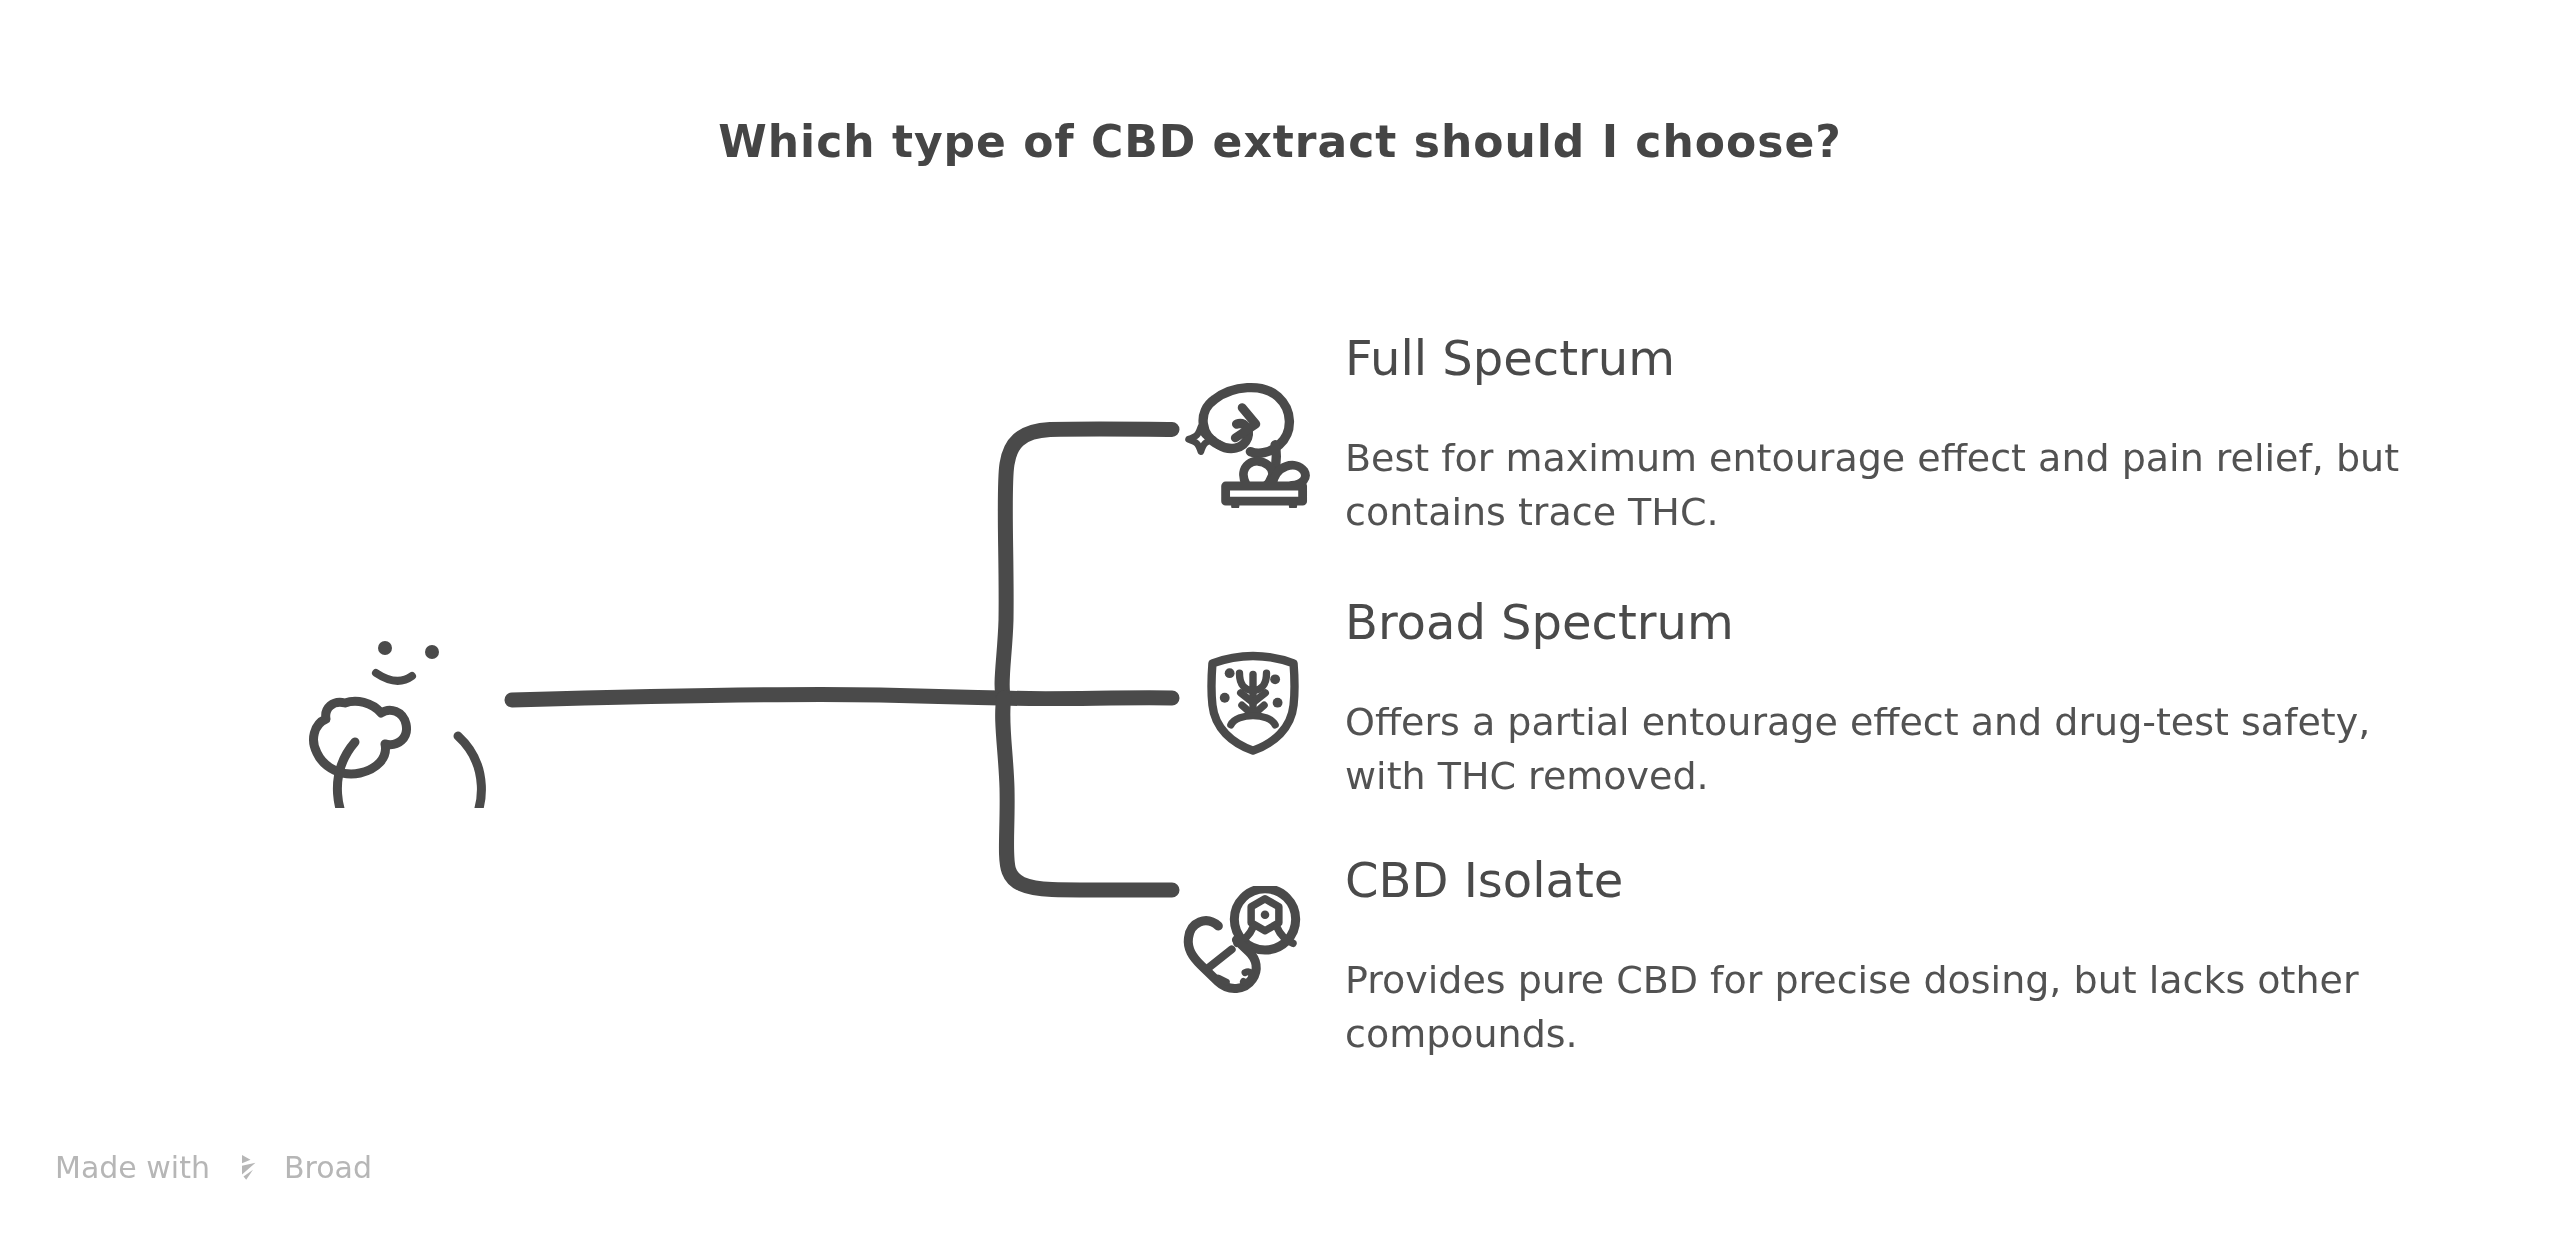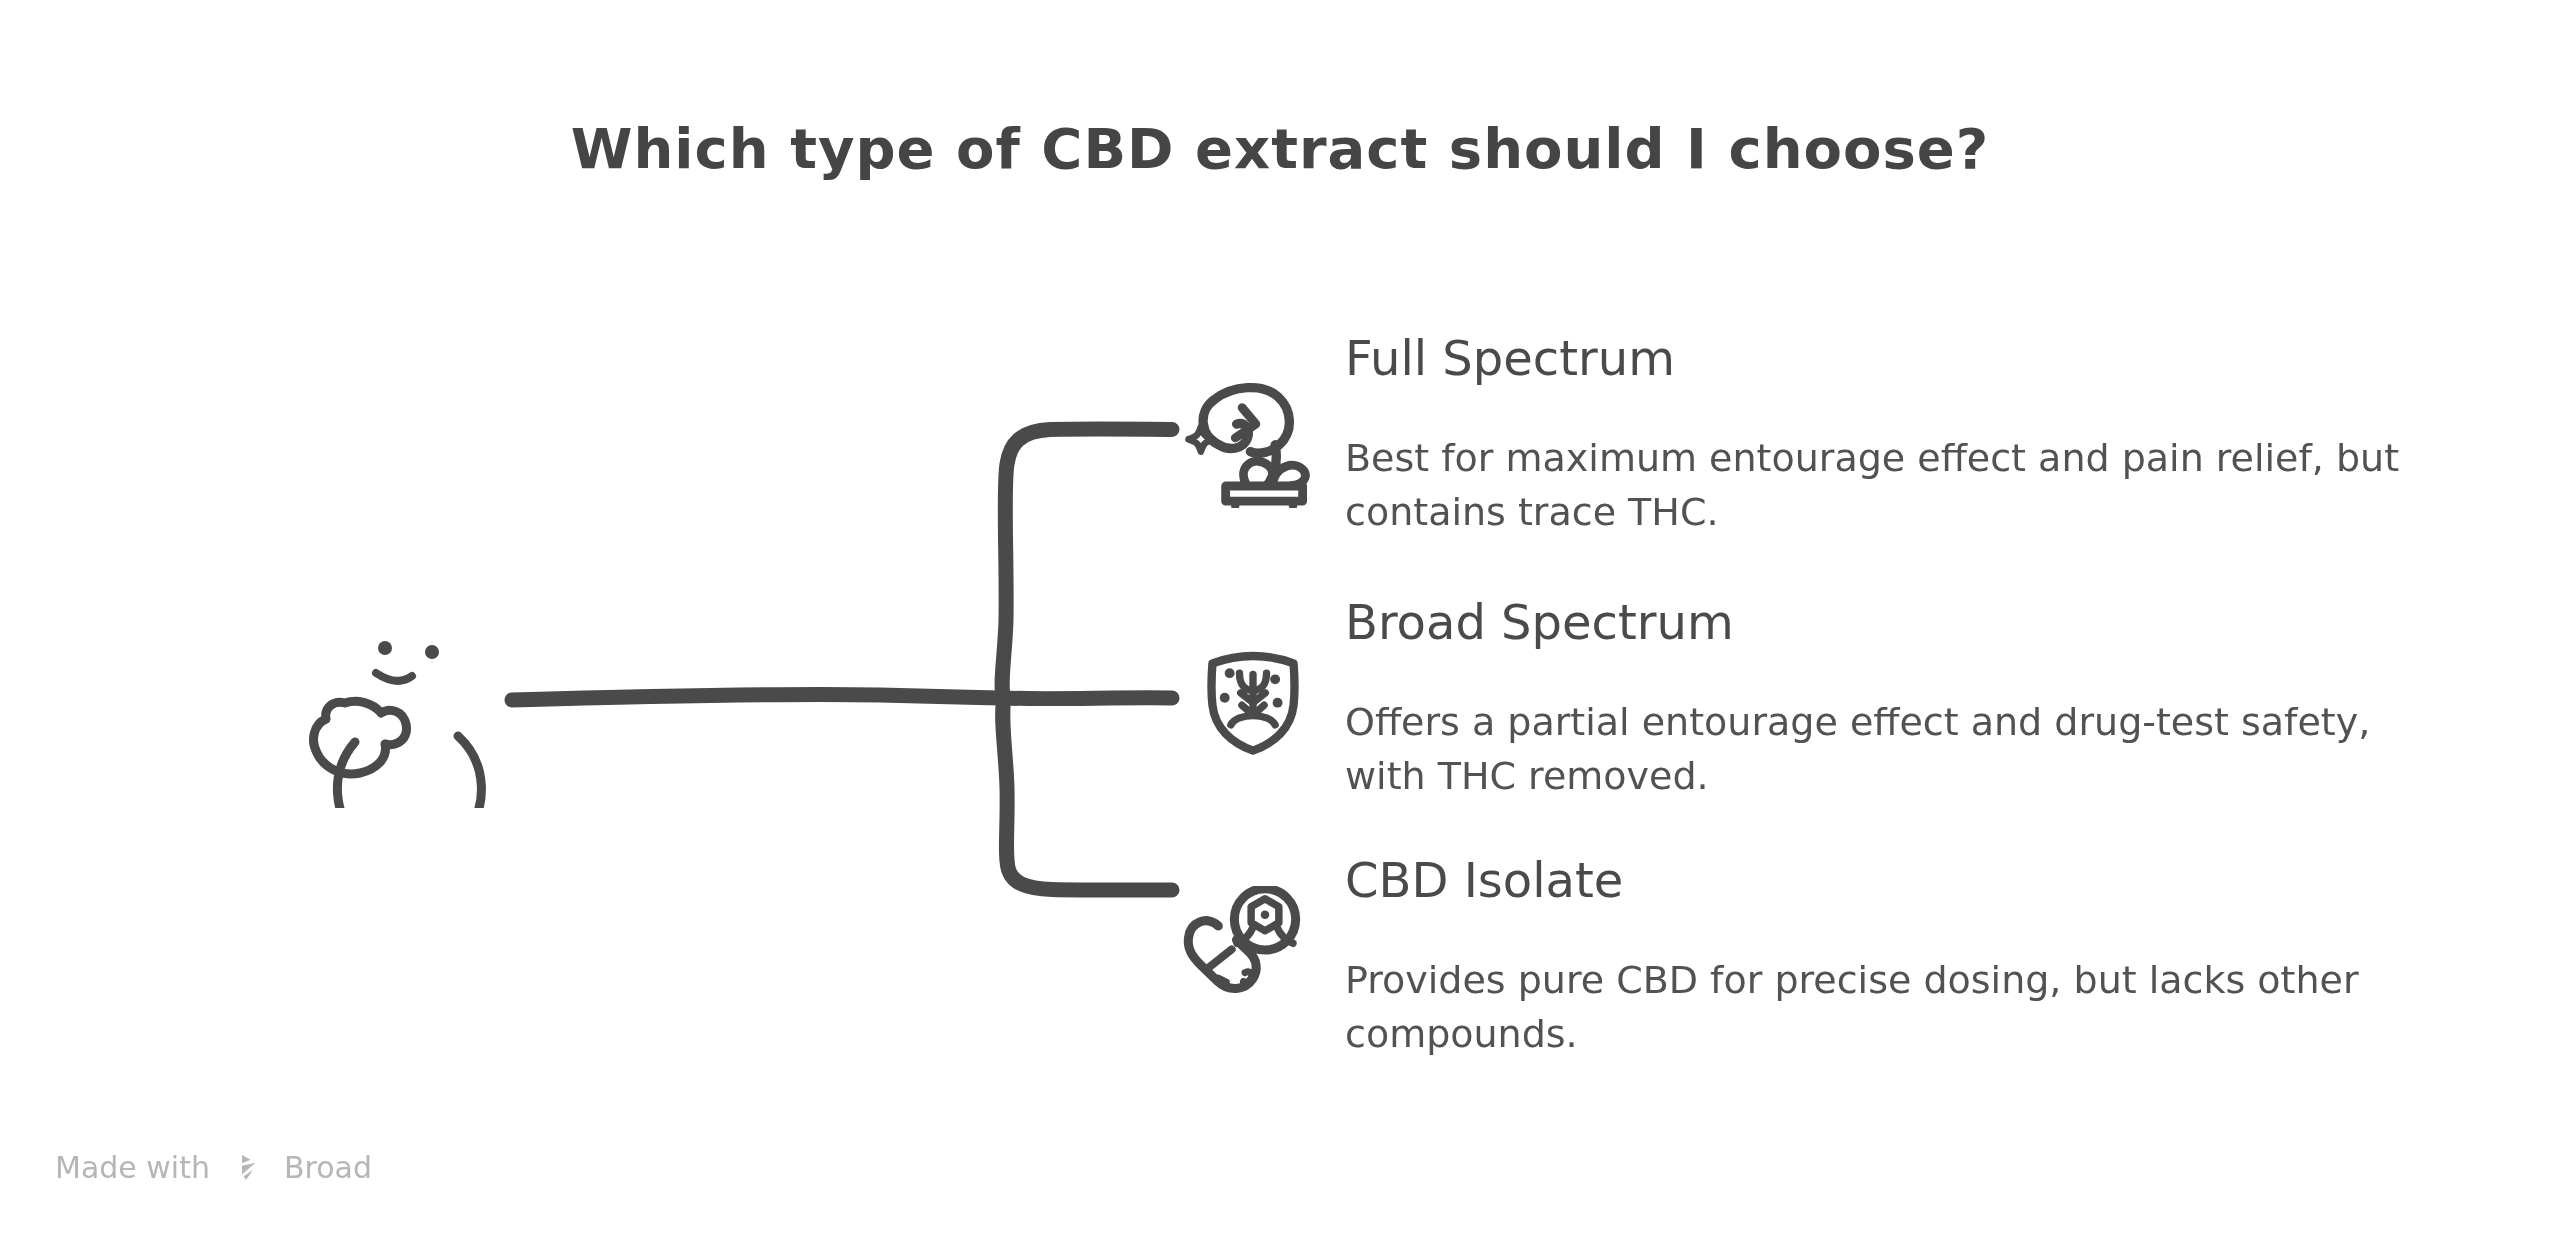"Which type of CBD extract" .title { font-size: 56px -> 44px }
